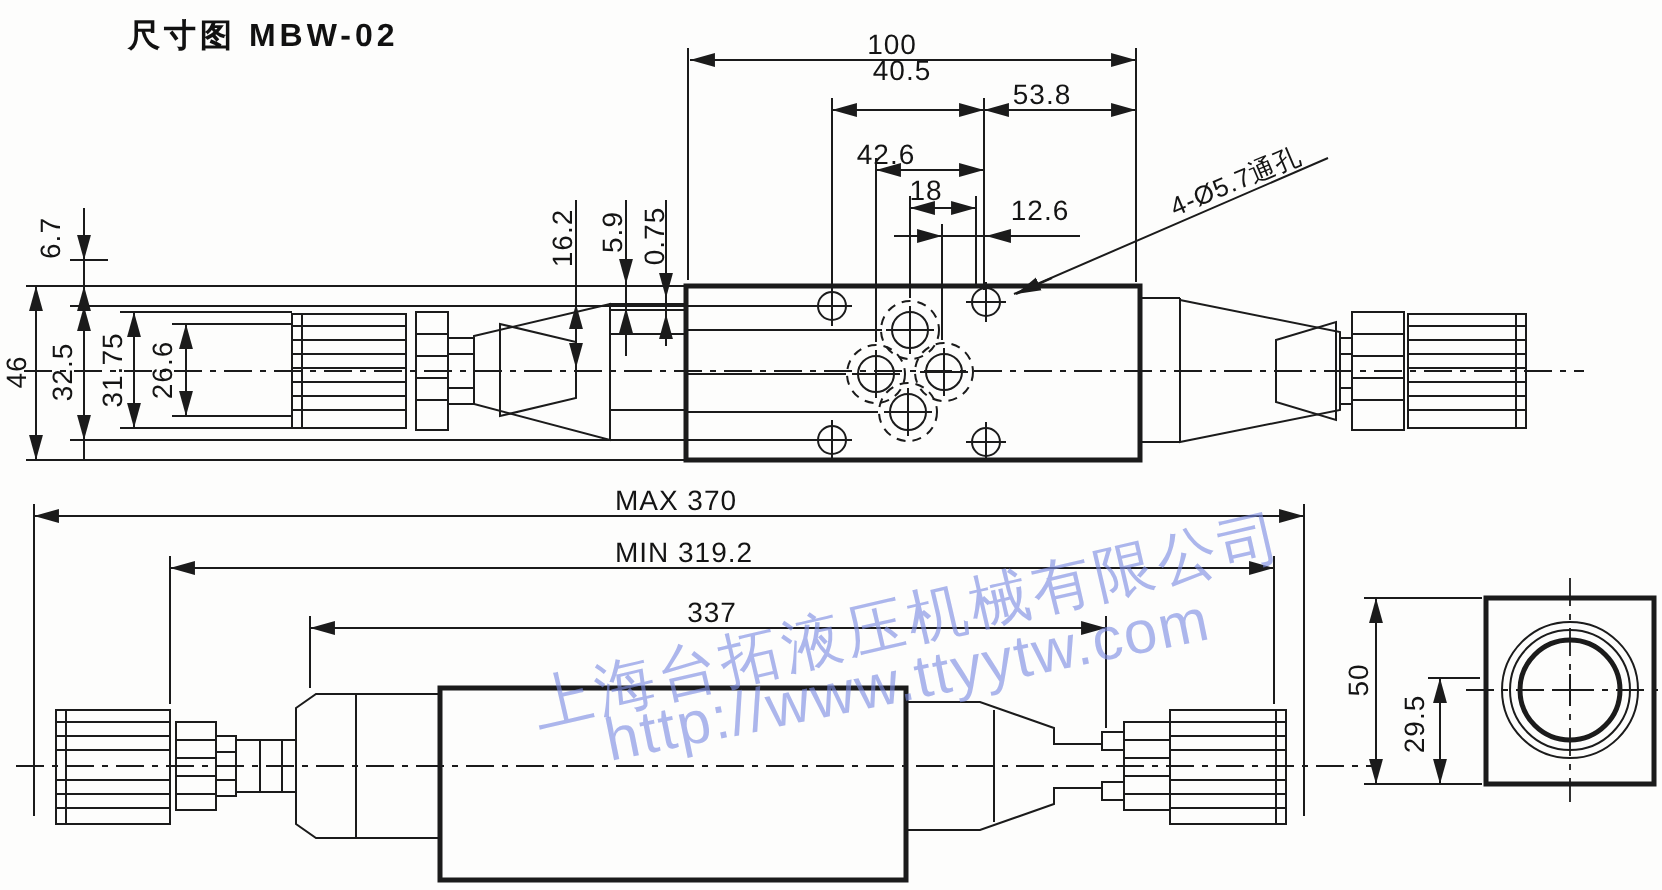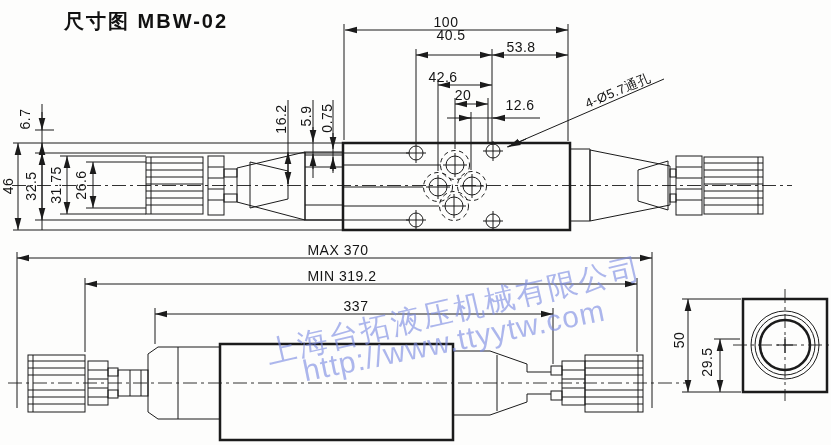"尺寸图 MBW-02" .title { font-size: 20px -> 16px }
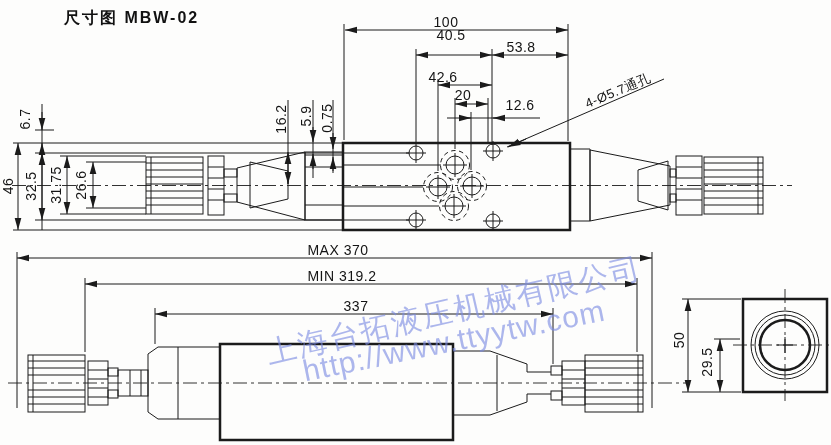"20" span.lbl { text: 20 -> 18 }
